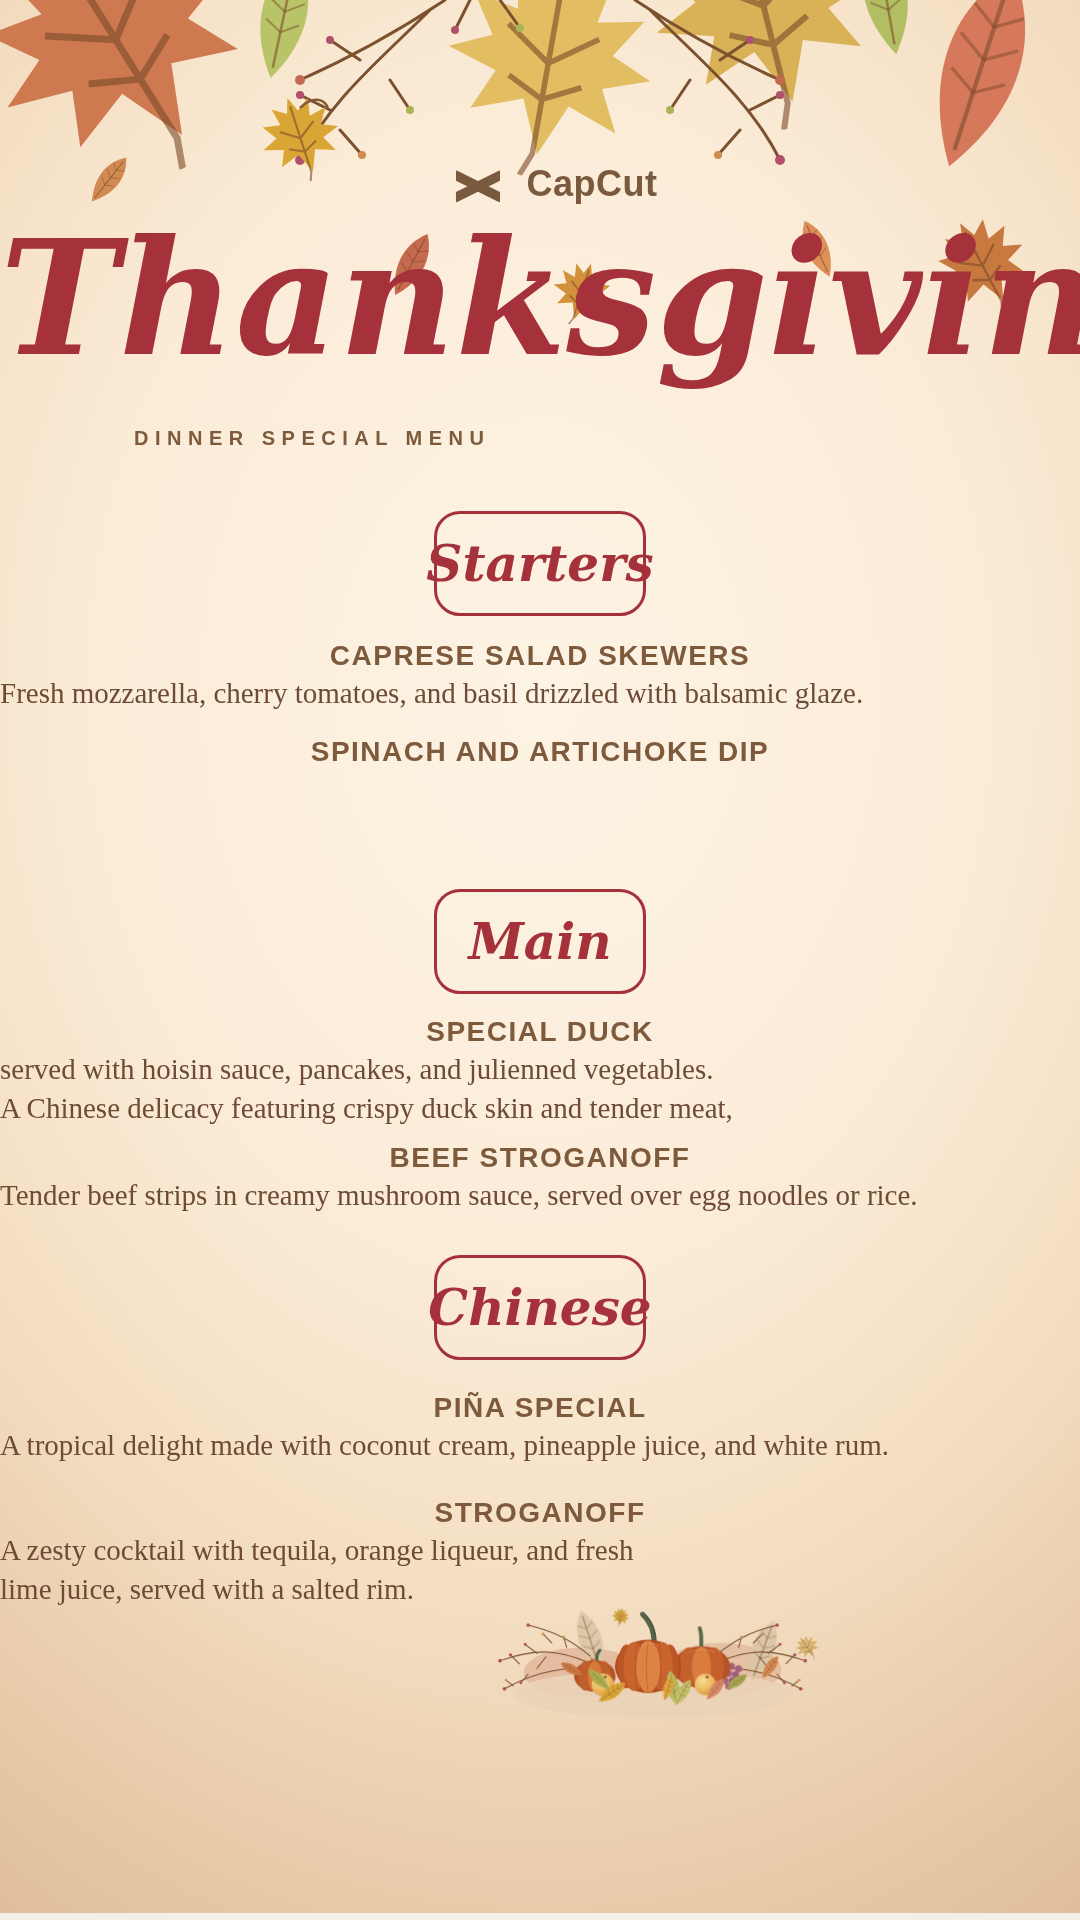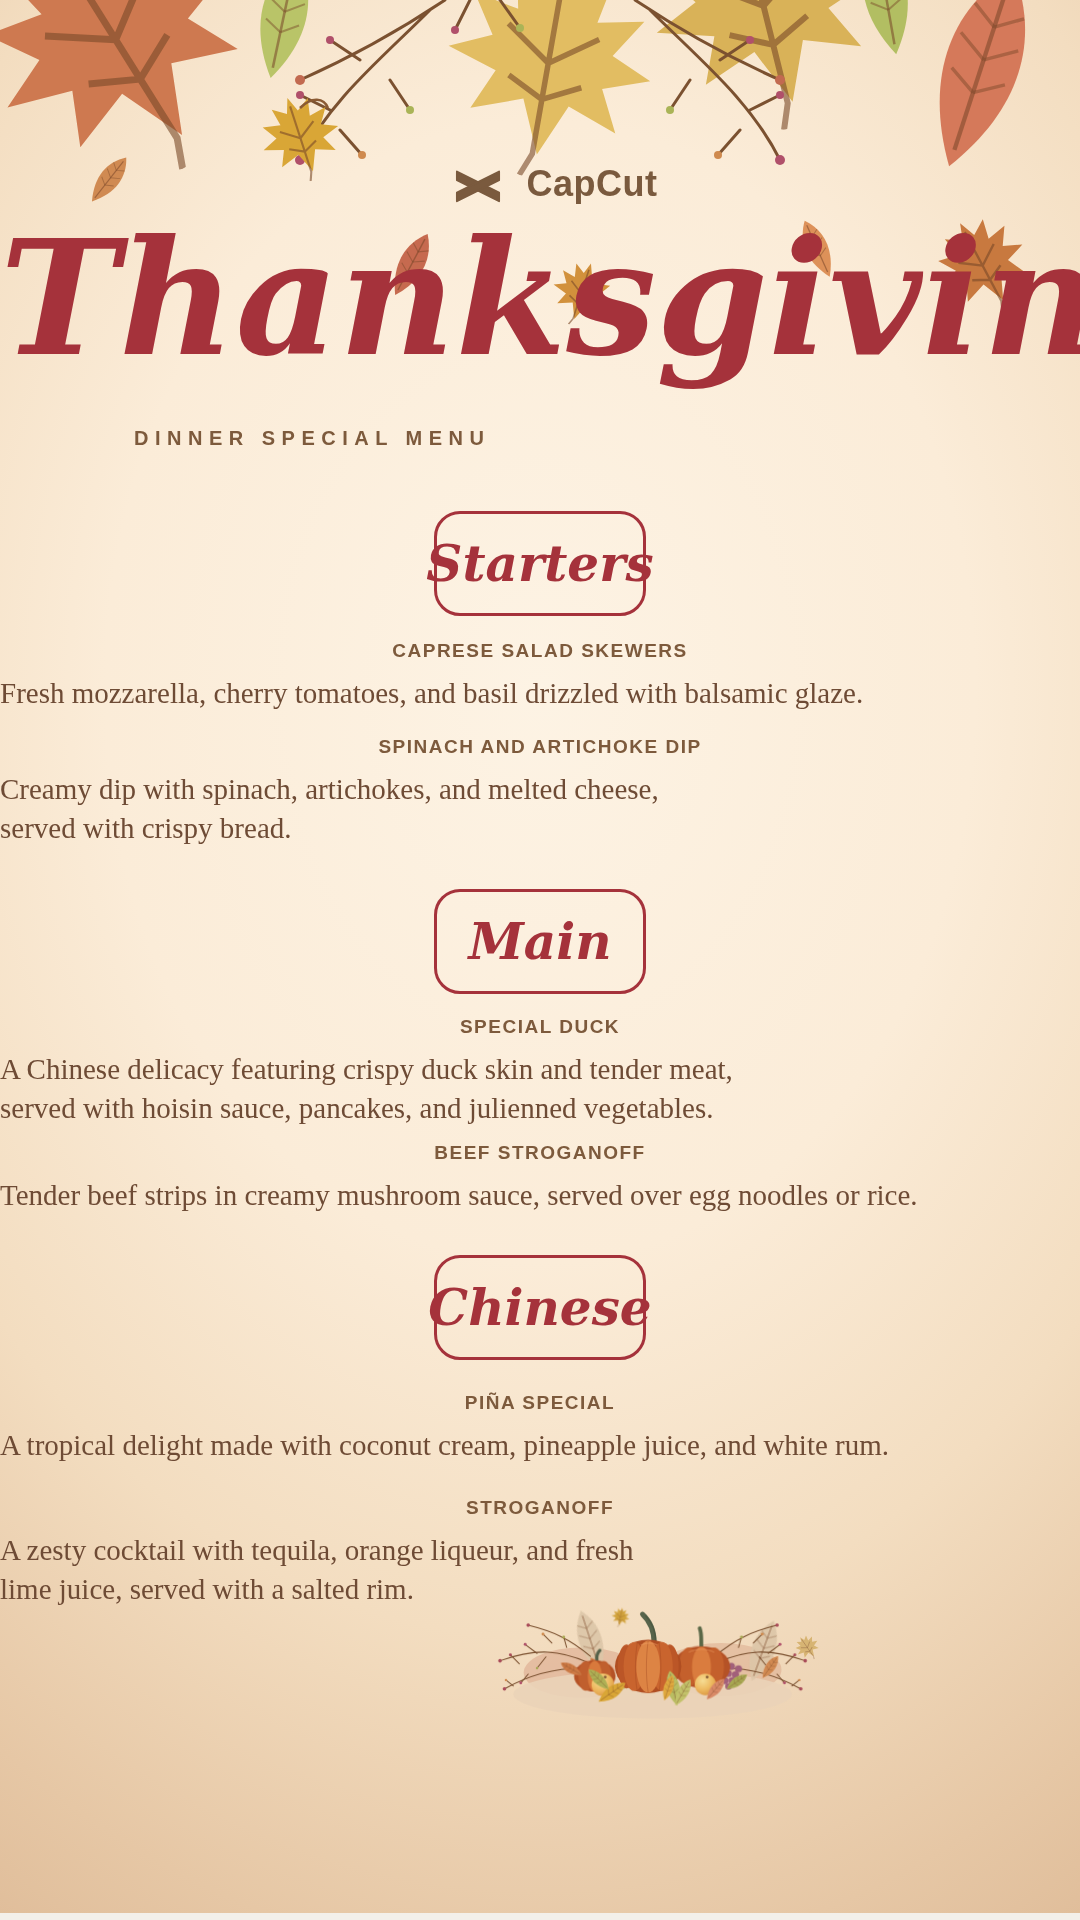"CAPRESE SALAD SKEWERS" .item-name { font-size: 19px -> 28px }
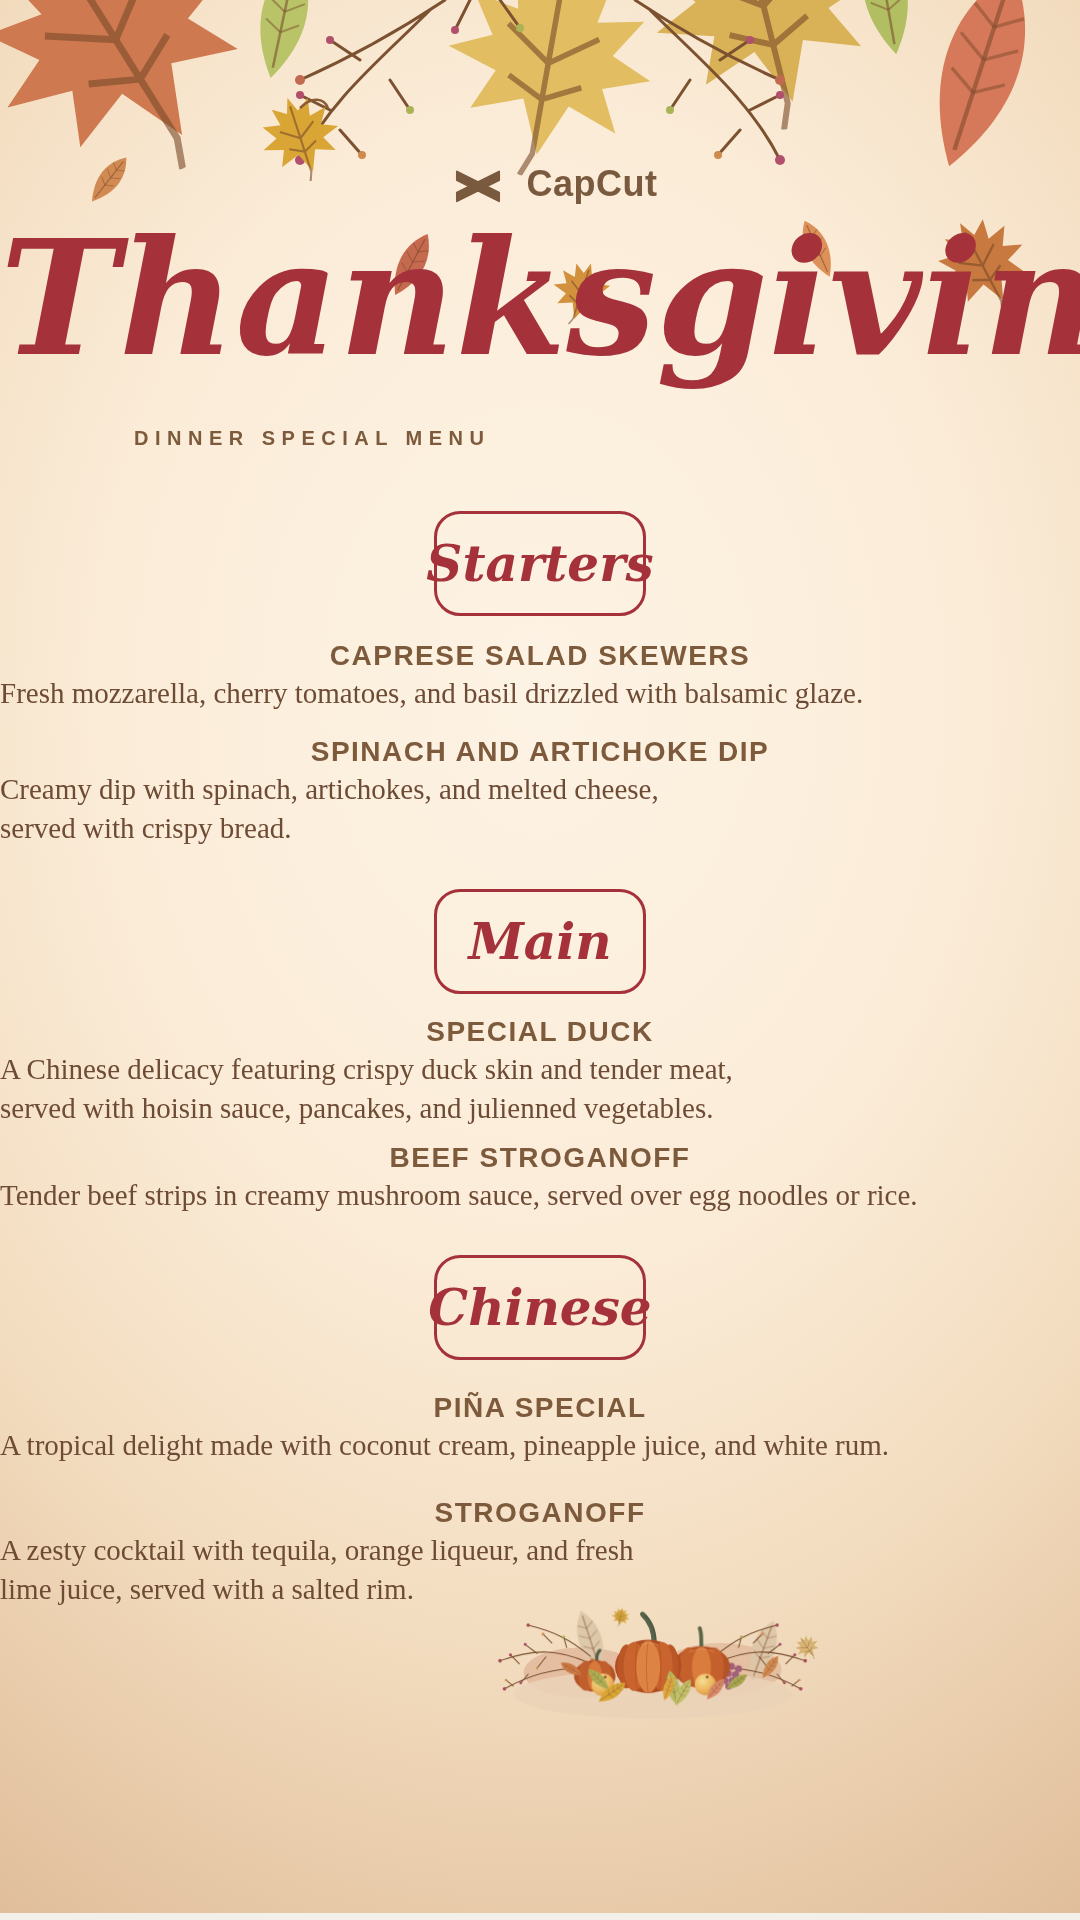"Creamy dip with spinach, artichokes," div.item-desc { html: <div> <div>Creamy dip with spinach, artichokes, and melted cheese,</div> <div>served with crispy bread.</div> </div> -> none }
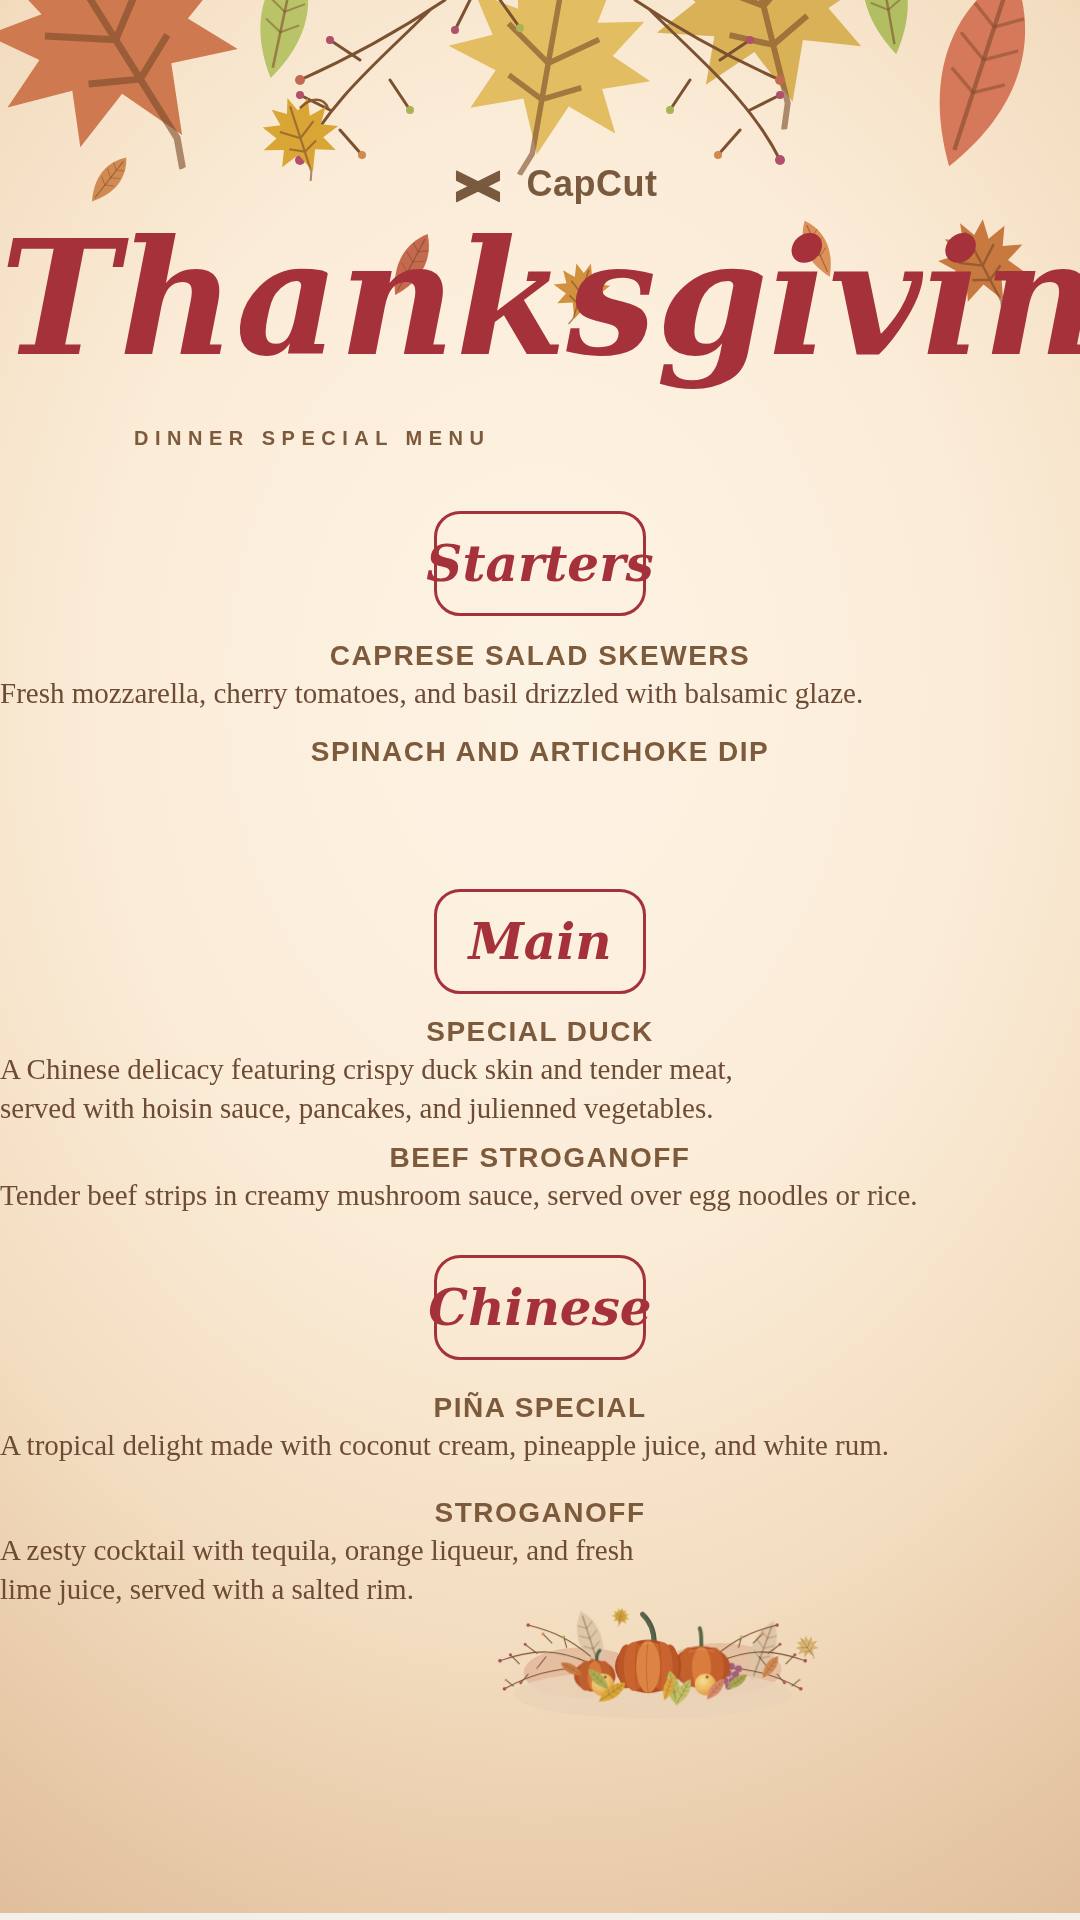"A Chinese delicacy featuring crispy" div { order: before "served with hoisin sauce, pancakes," -> after "served with hoisin sauce, pancakes," }
